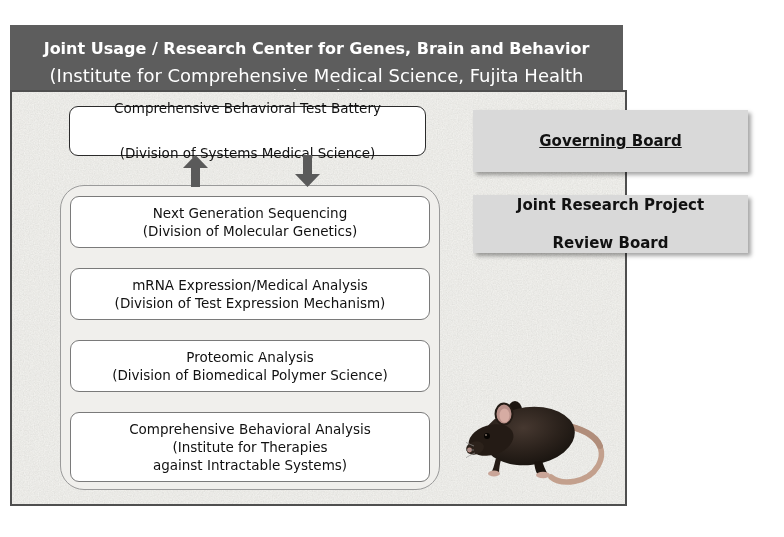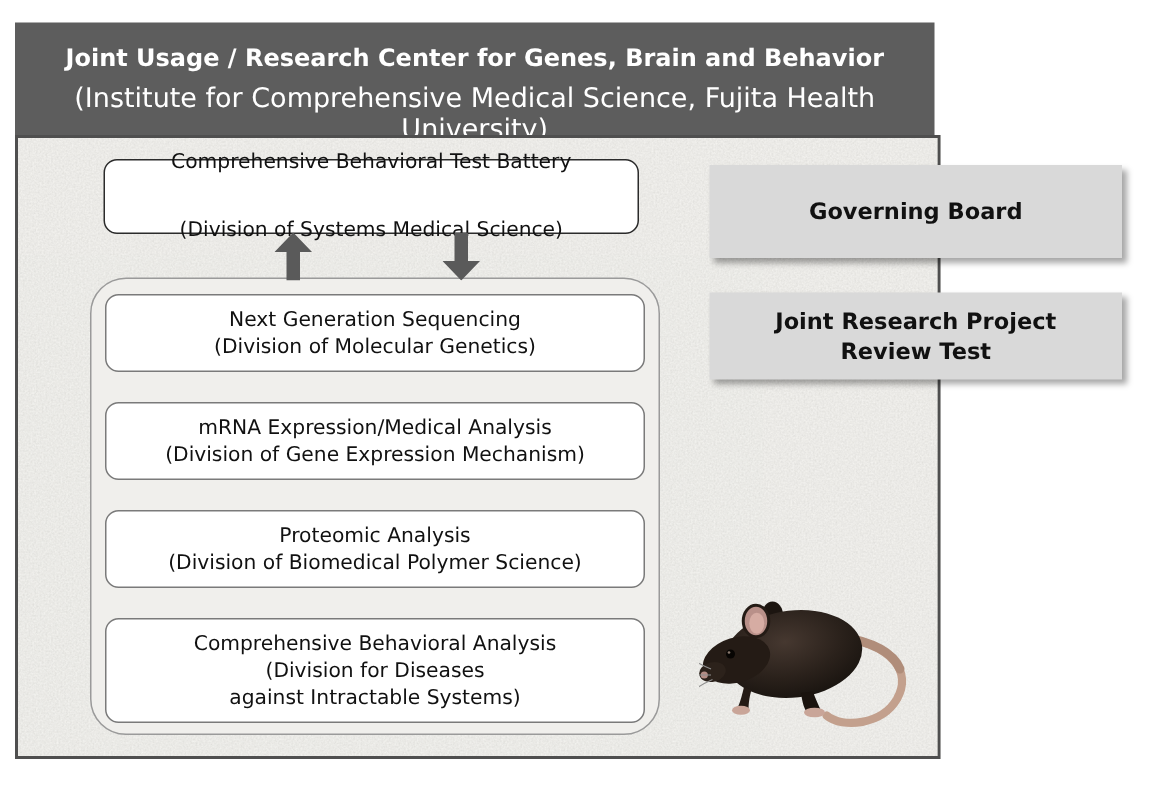"Joint Usage / Research Center" .header { top: 15px -> 25px }
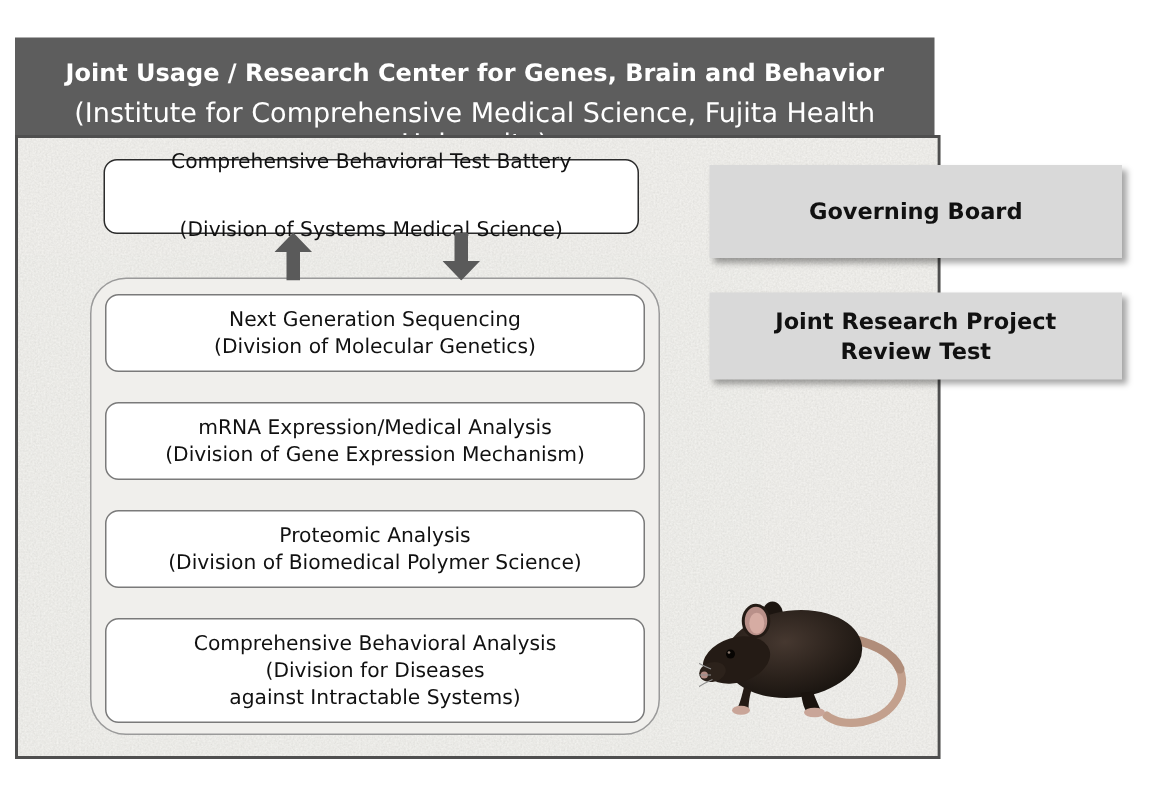"Governing Board" .board-1 { text-decoration: none -> underline }
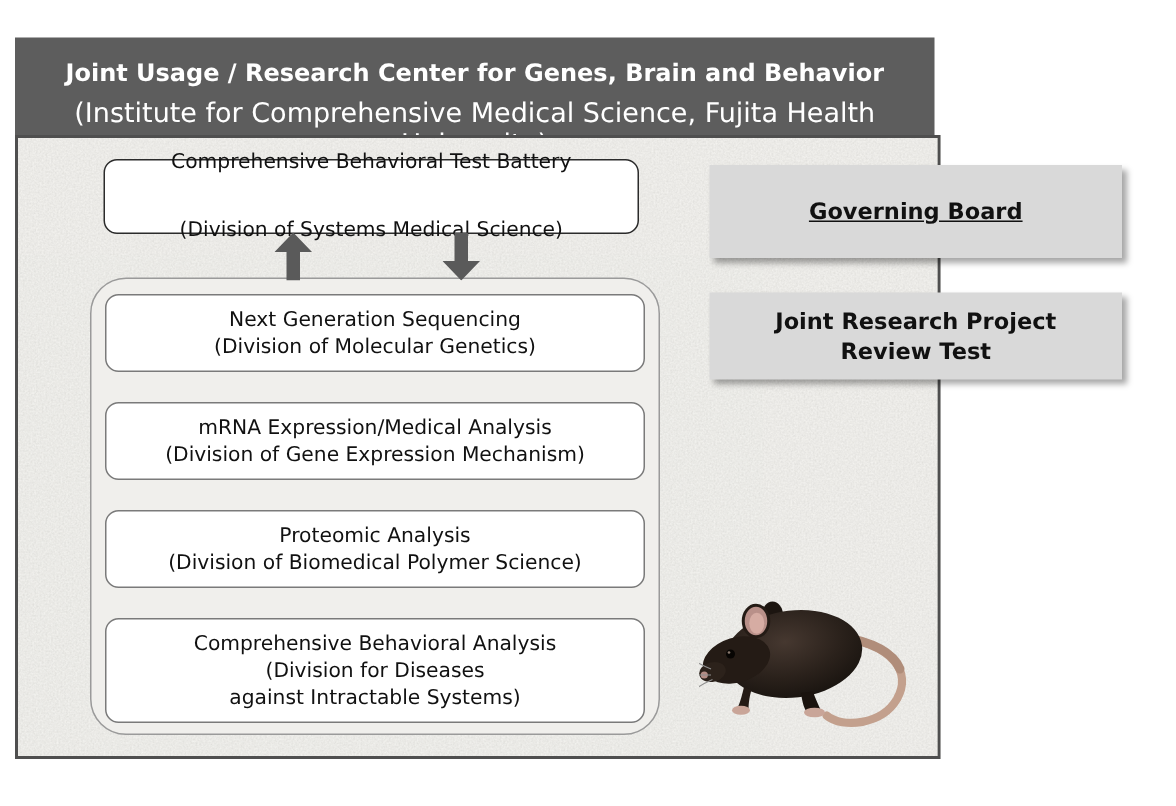"Joint Research Project" .board-2 { justify-content: none -> space-between }
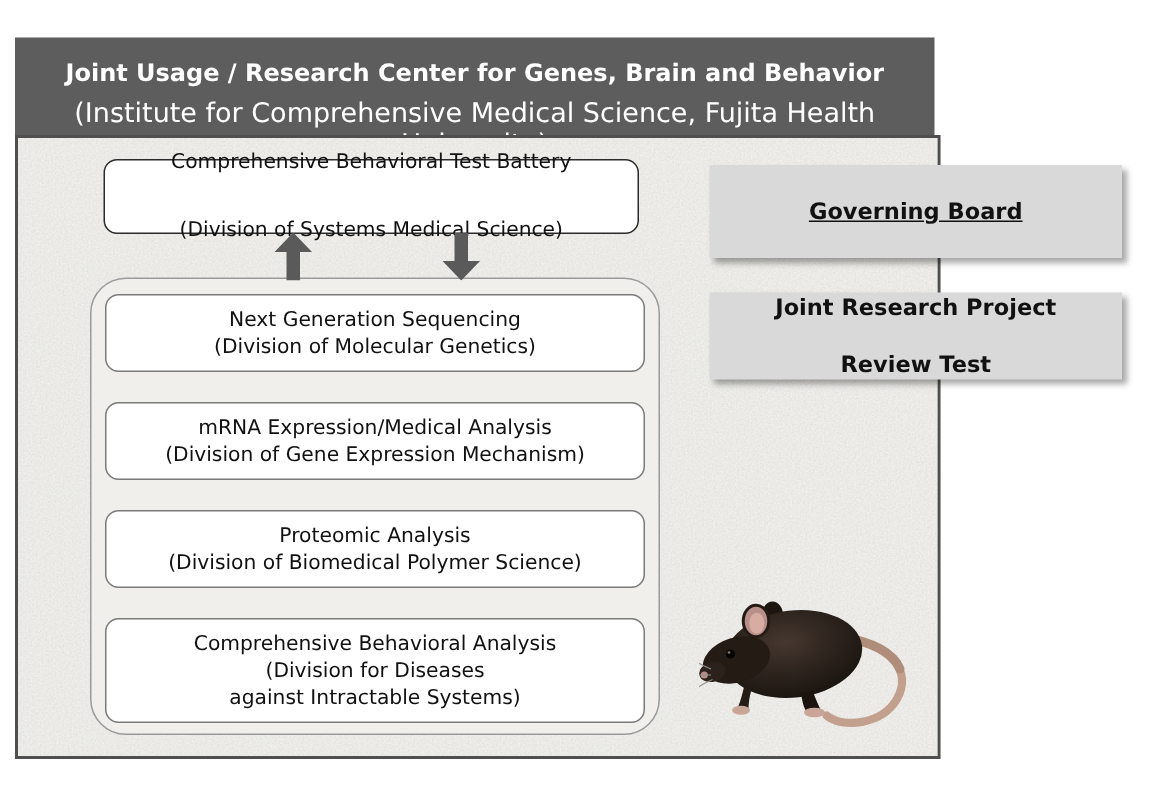"Review Test" div { text: Test -> Board }
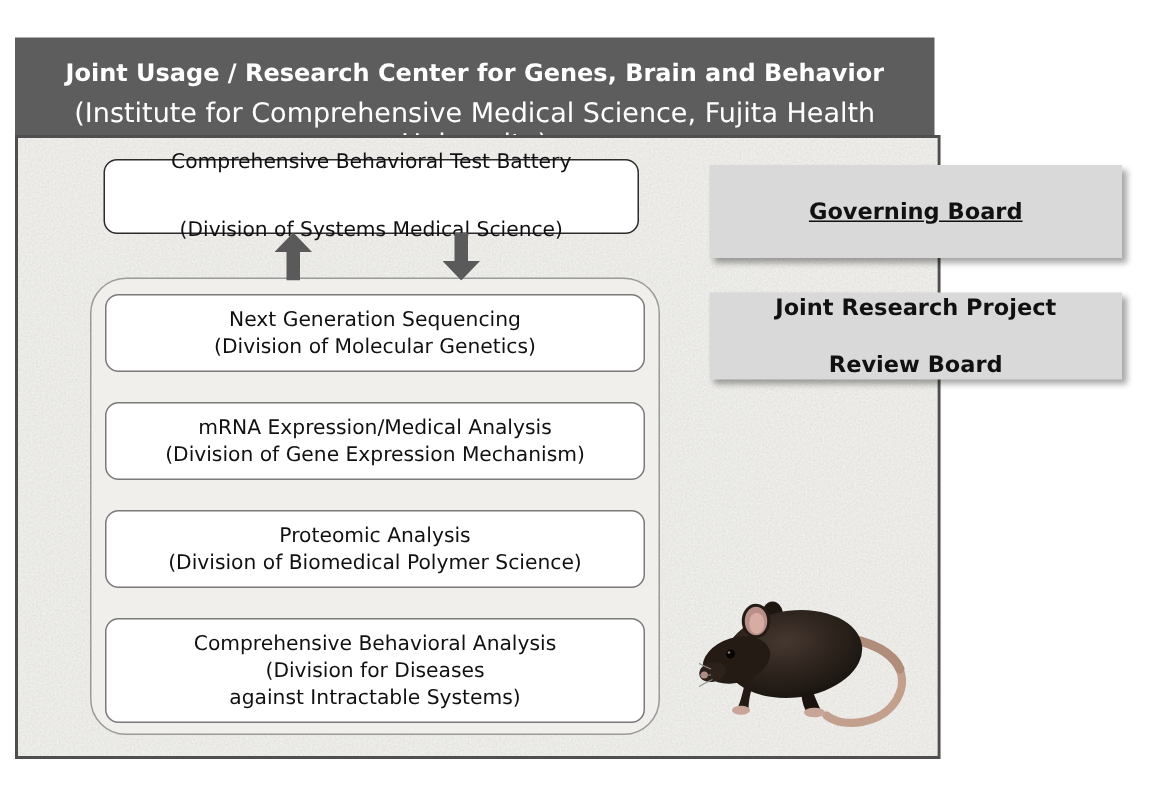"(Division of Gene Expression Mechanism)" div { text: Gene -> Test }
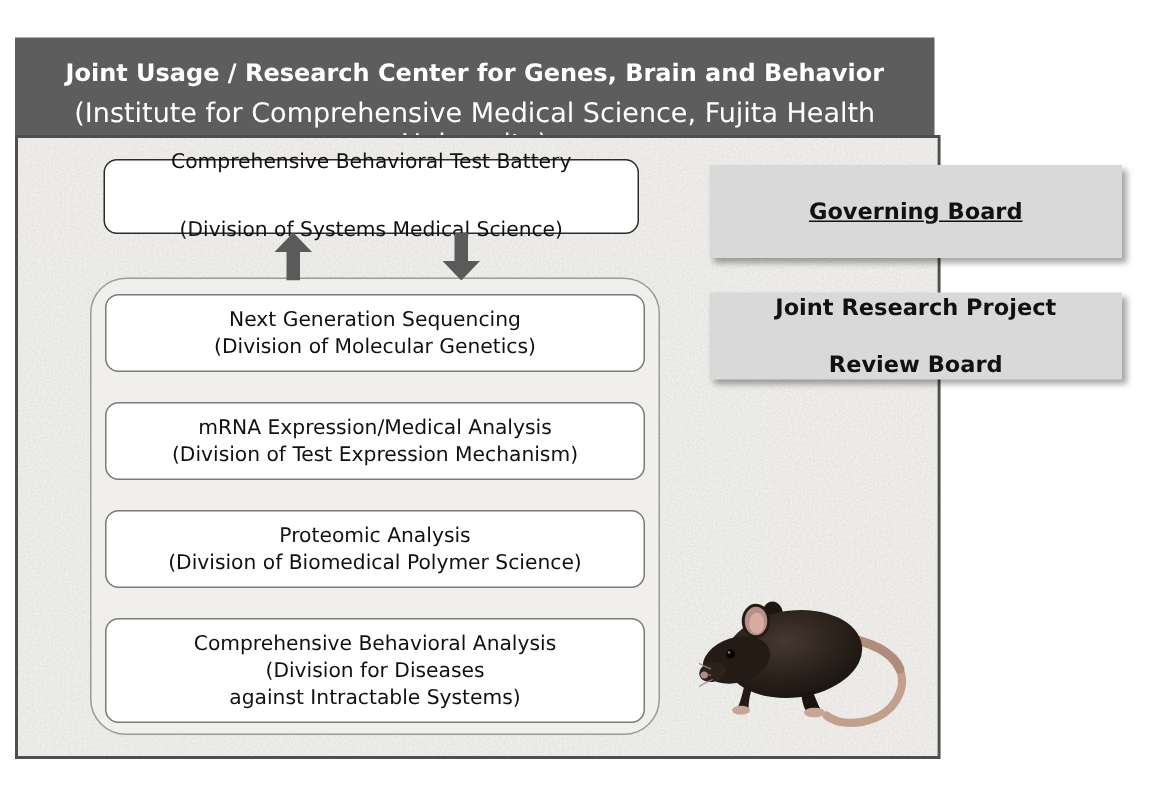"(Division for Diseases" div { text: Division for Diseases -> Institute for Therapies }
